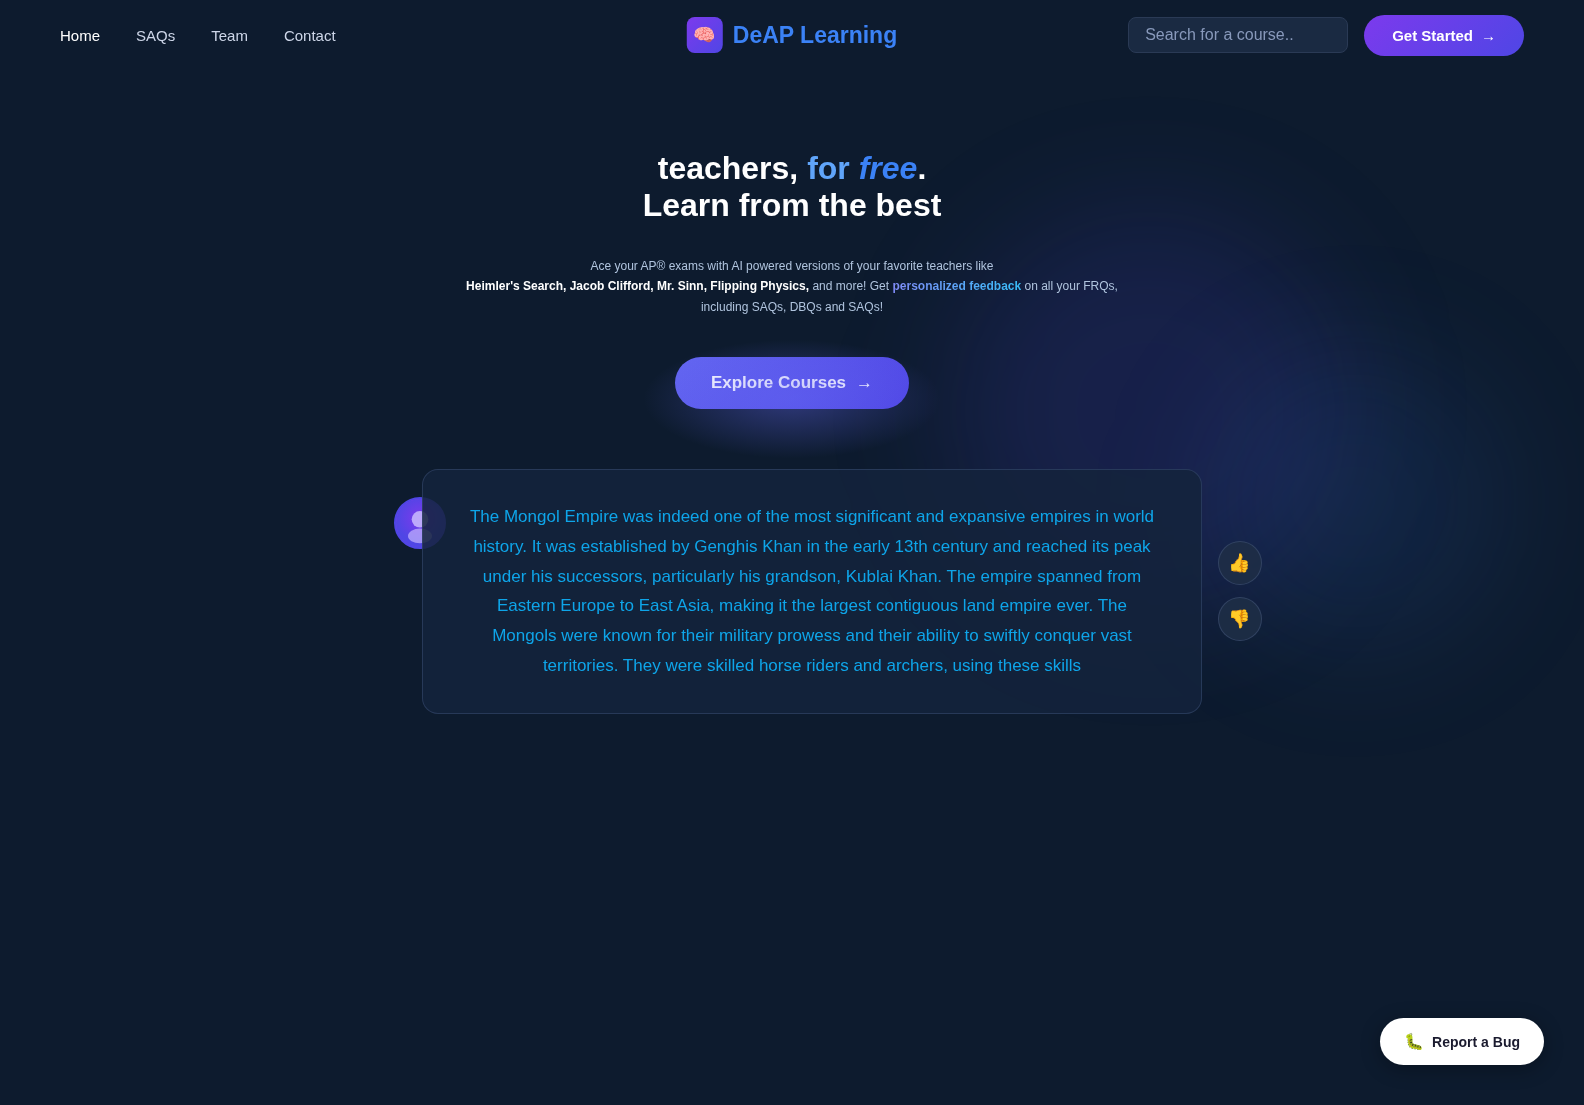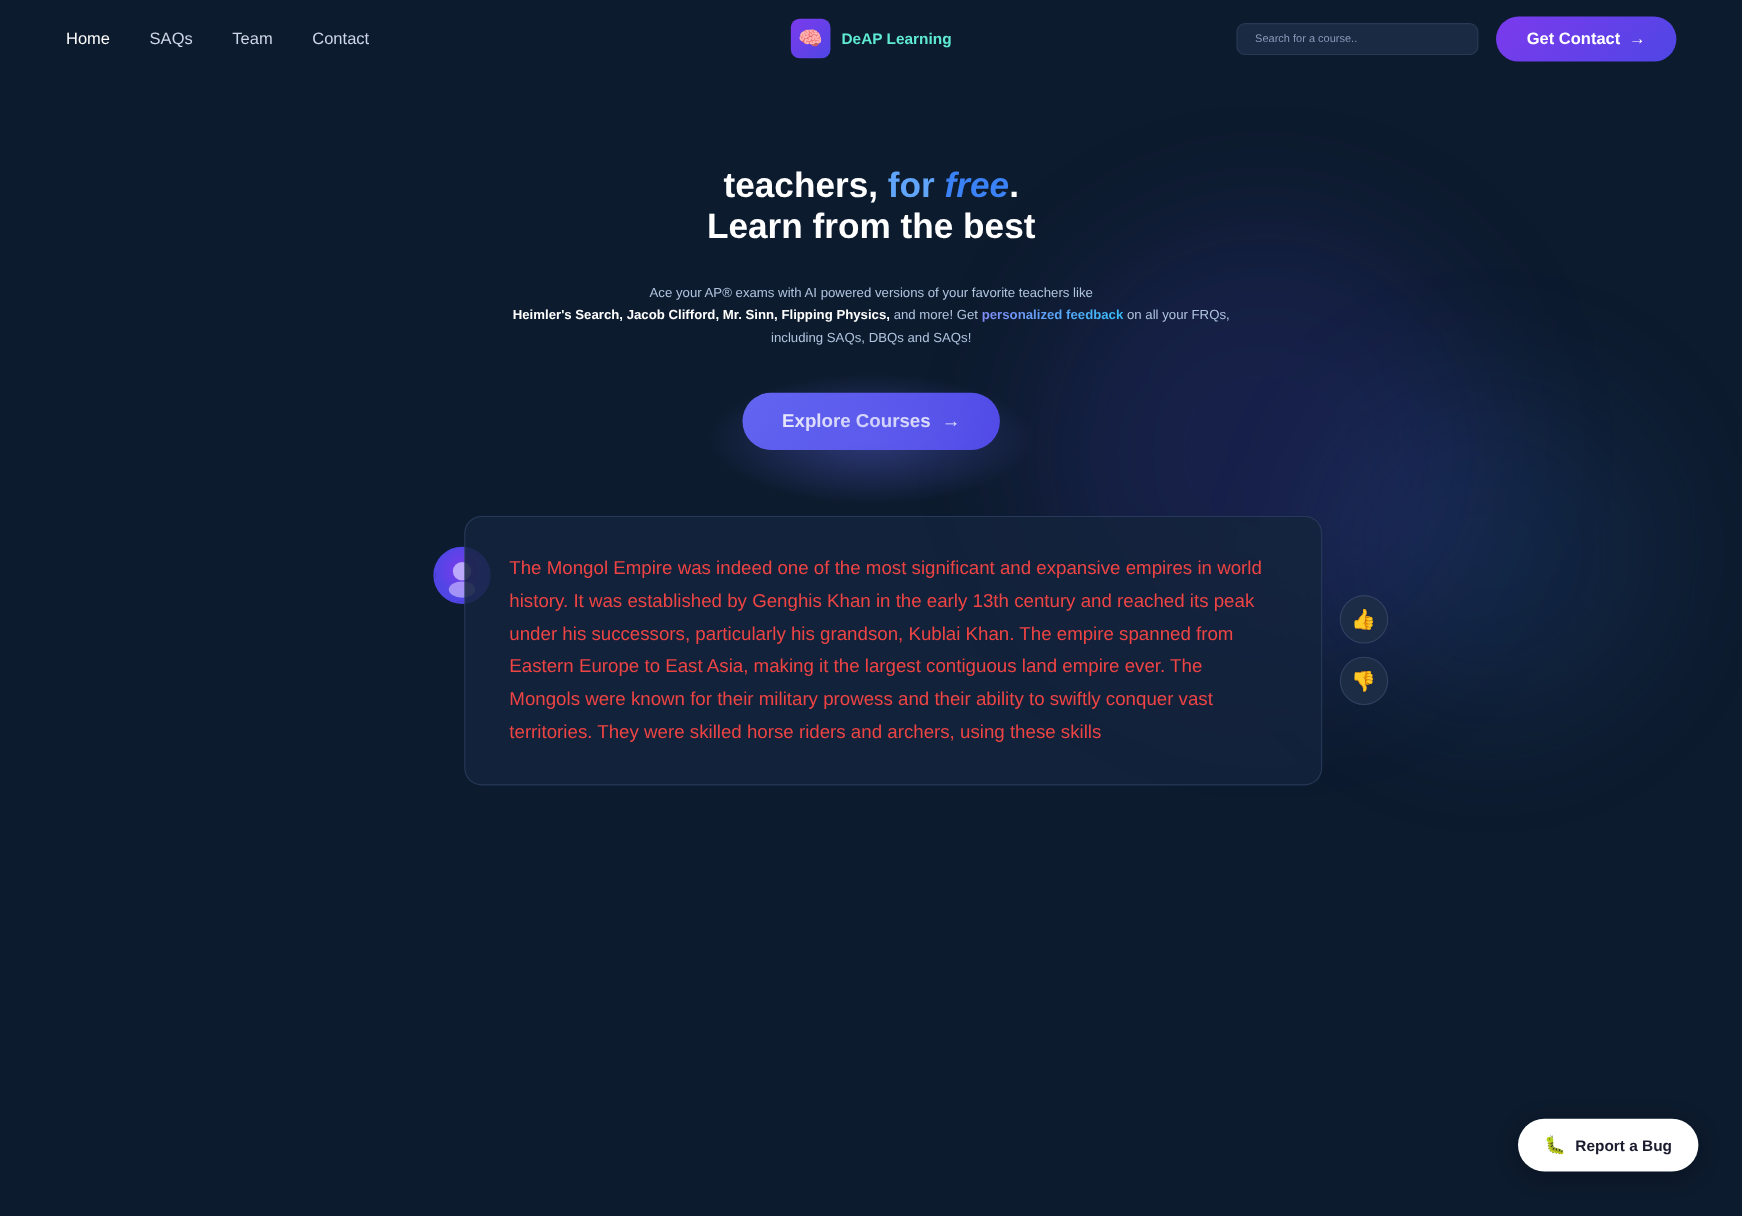"DeAP Learning" .logo-text { color: #5eead4 -> #3b82f6; font-size: 14px -> 23px }
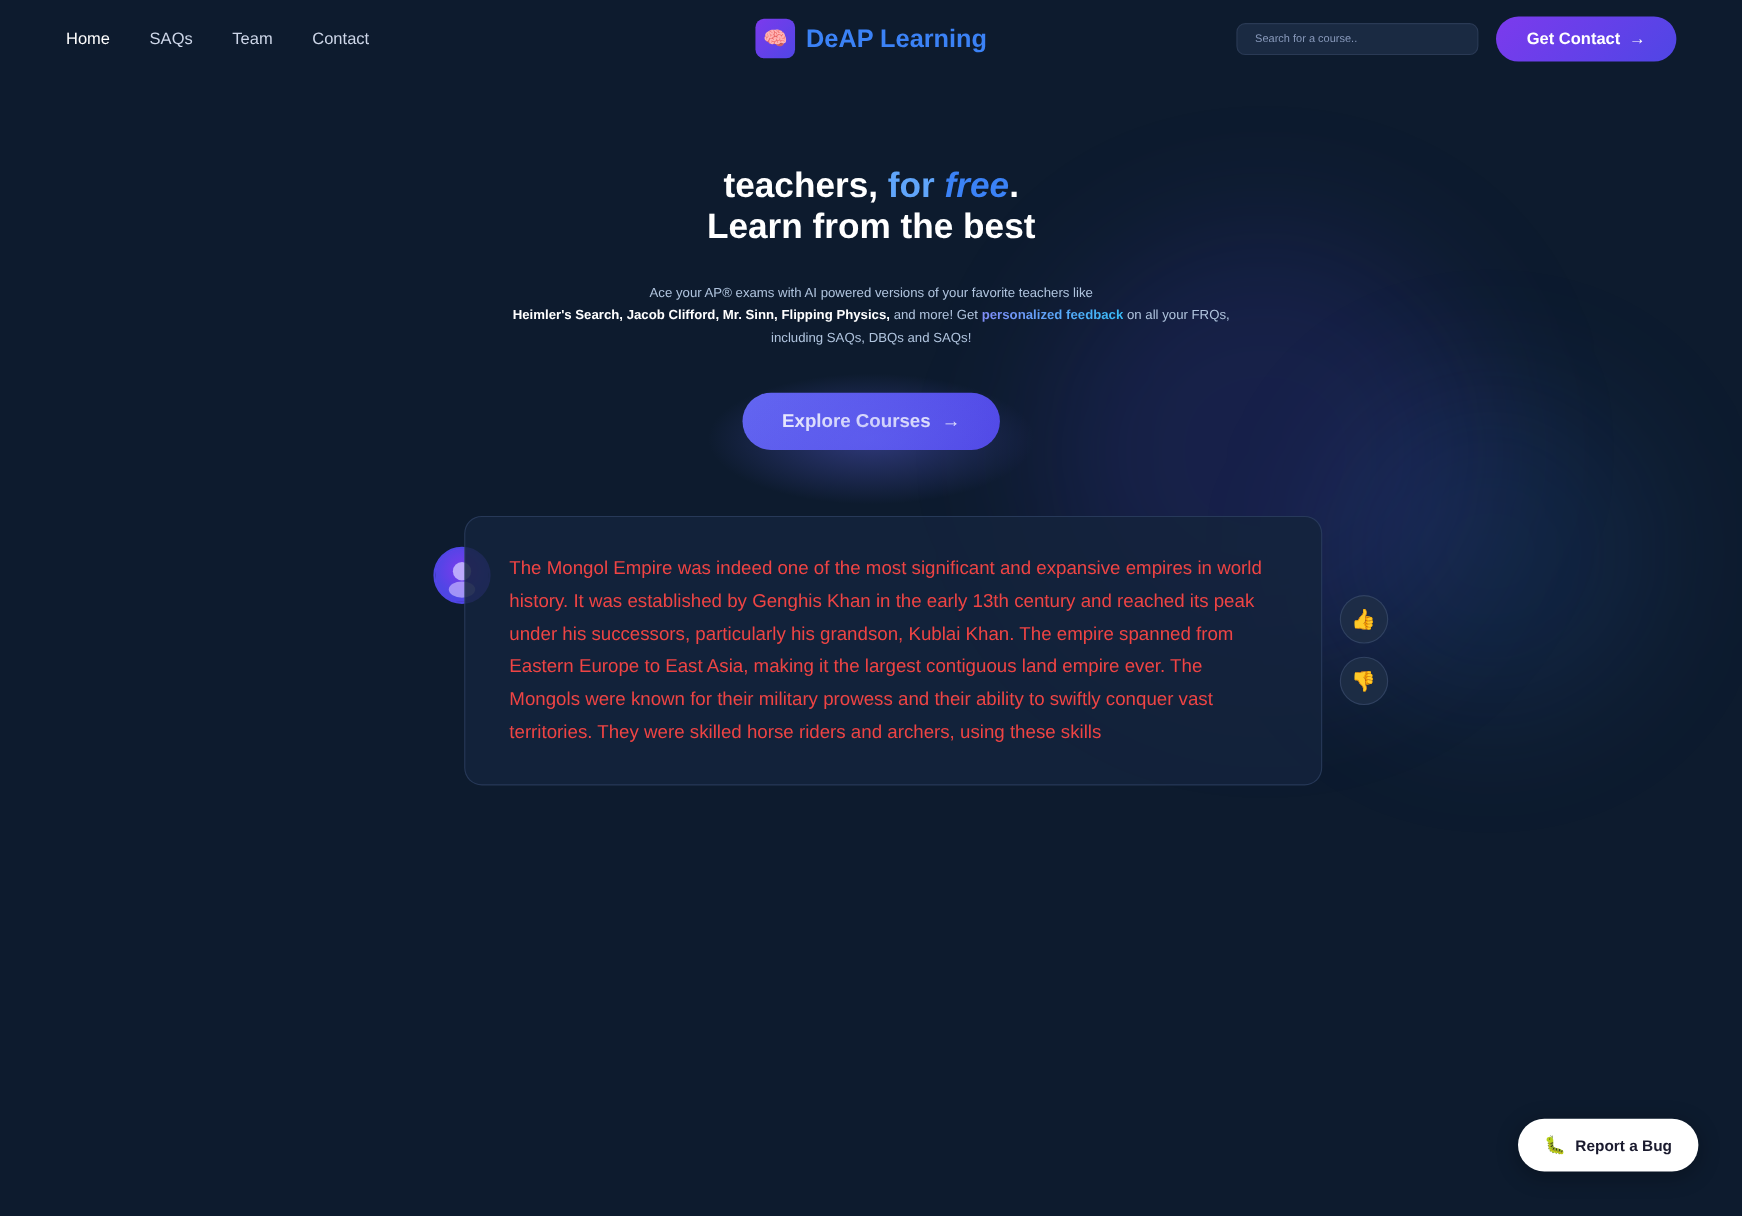"Search for a course.." .search-box { font-size: 10px -> 16px }
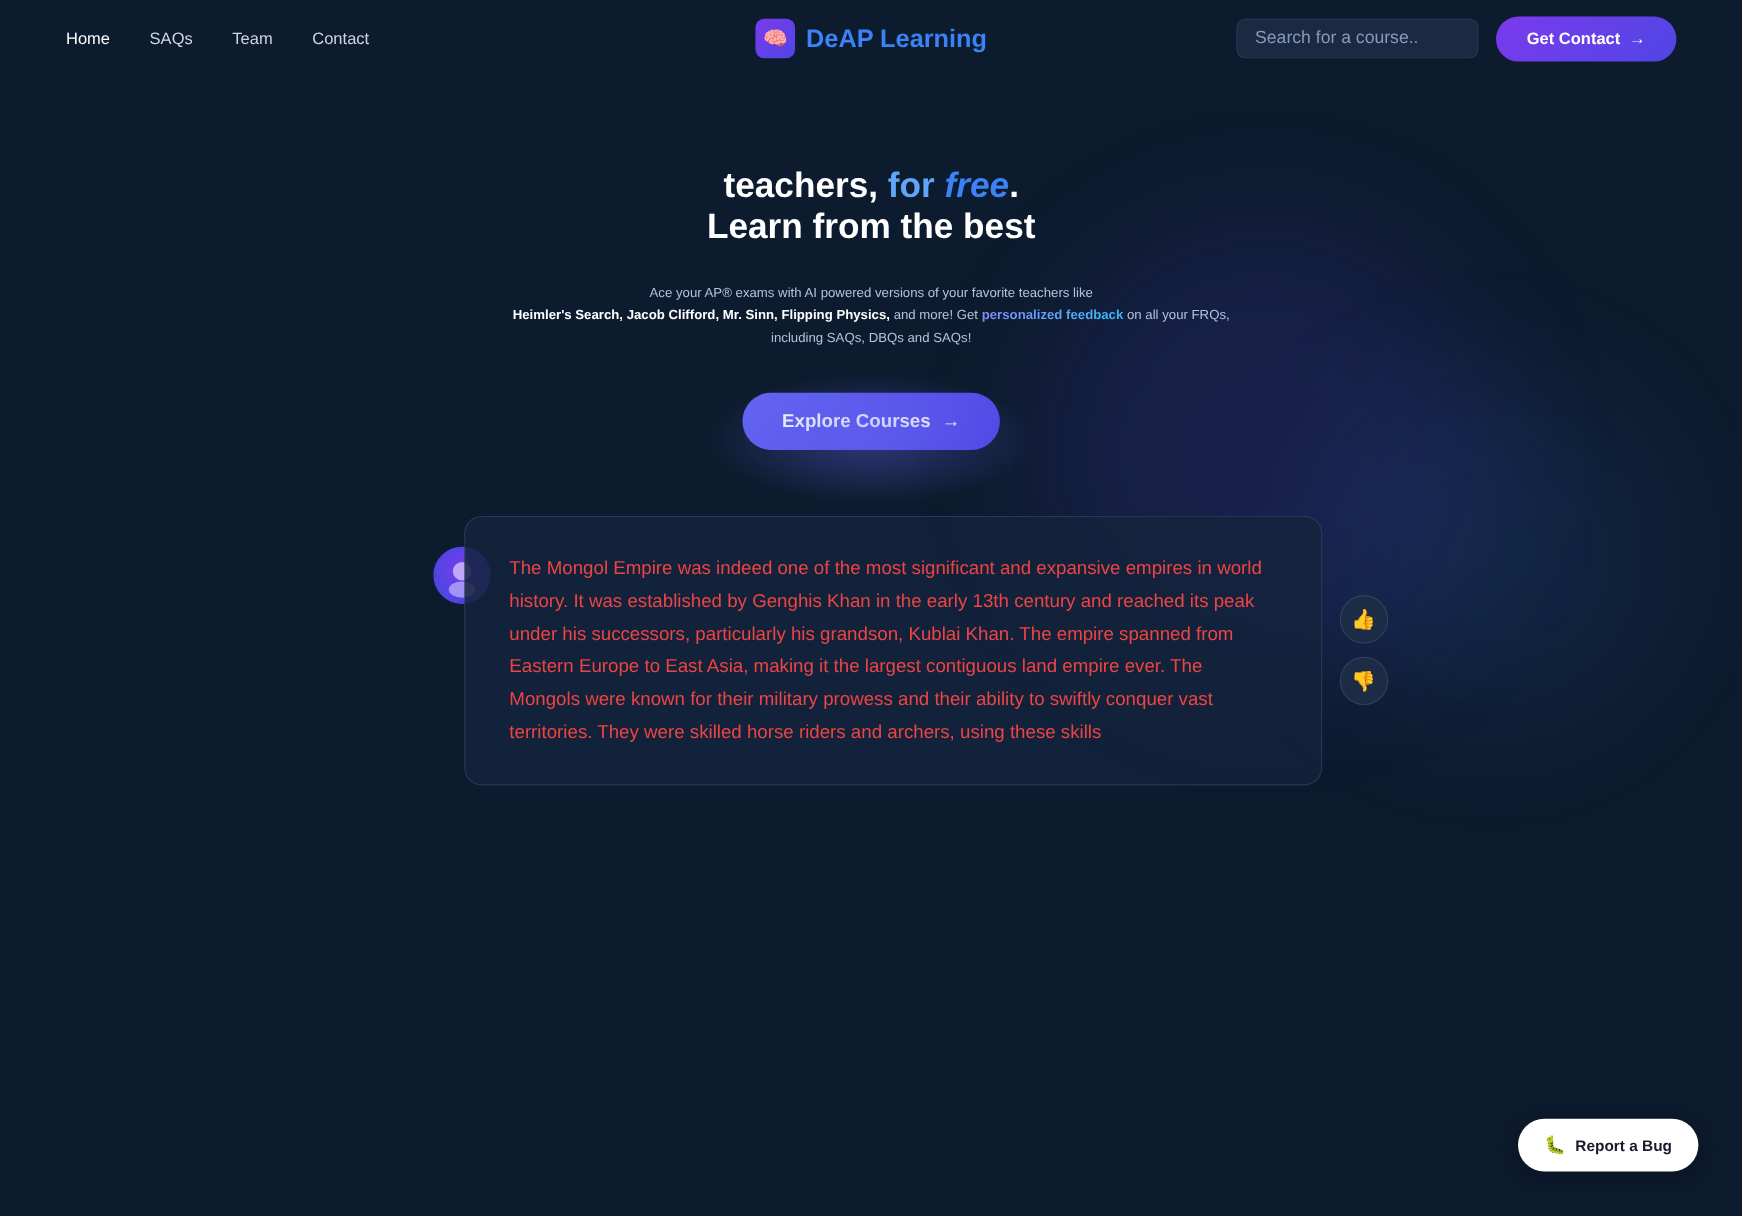"Get Contact" span { text: Contact -> Started }
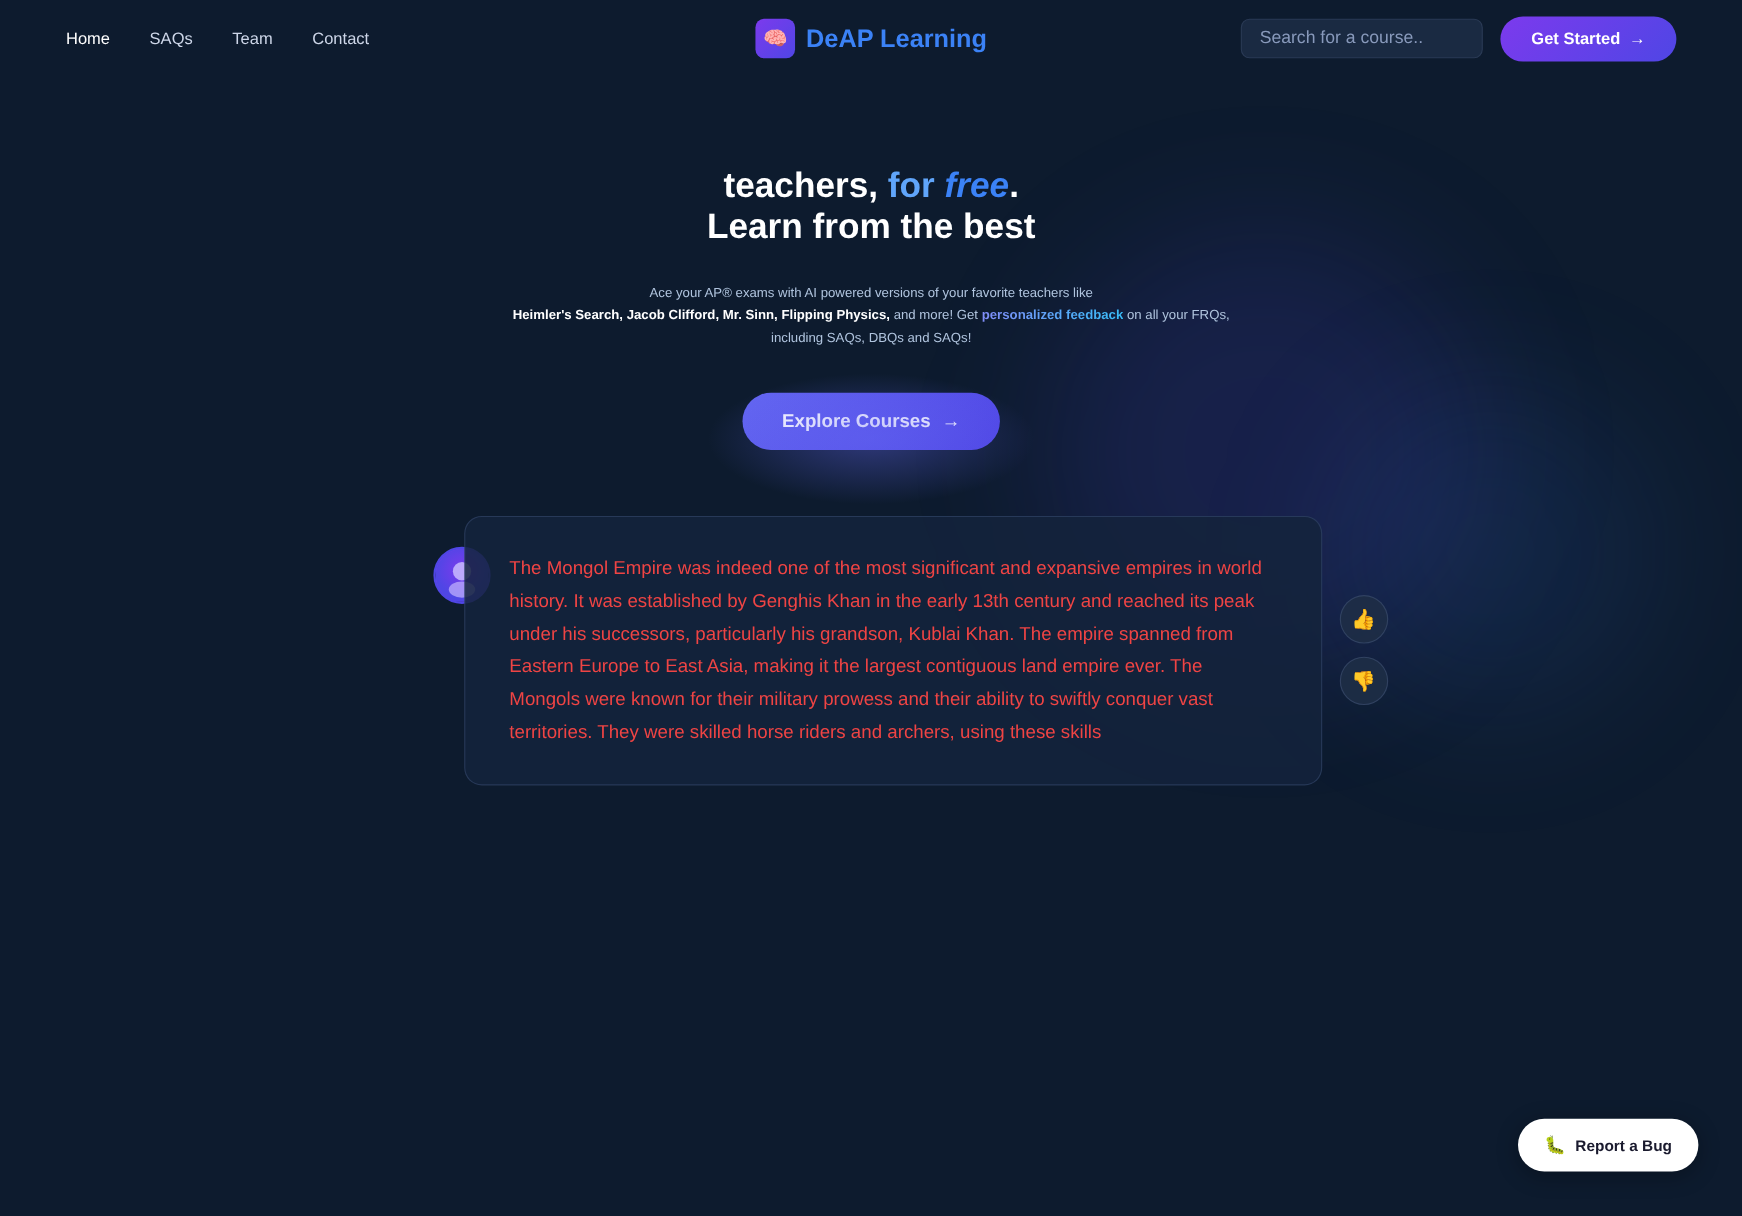"The Mongol Empire was indeed" .chat-text { color: #ef4444 -> #0ea5e9; text-align: none -> center }
